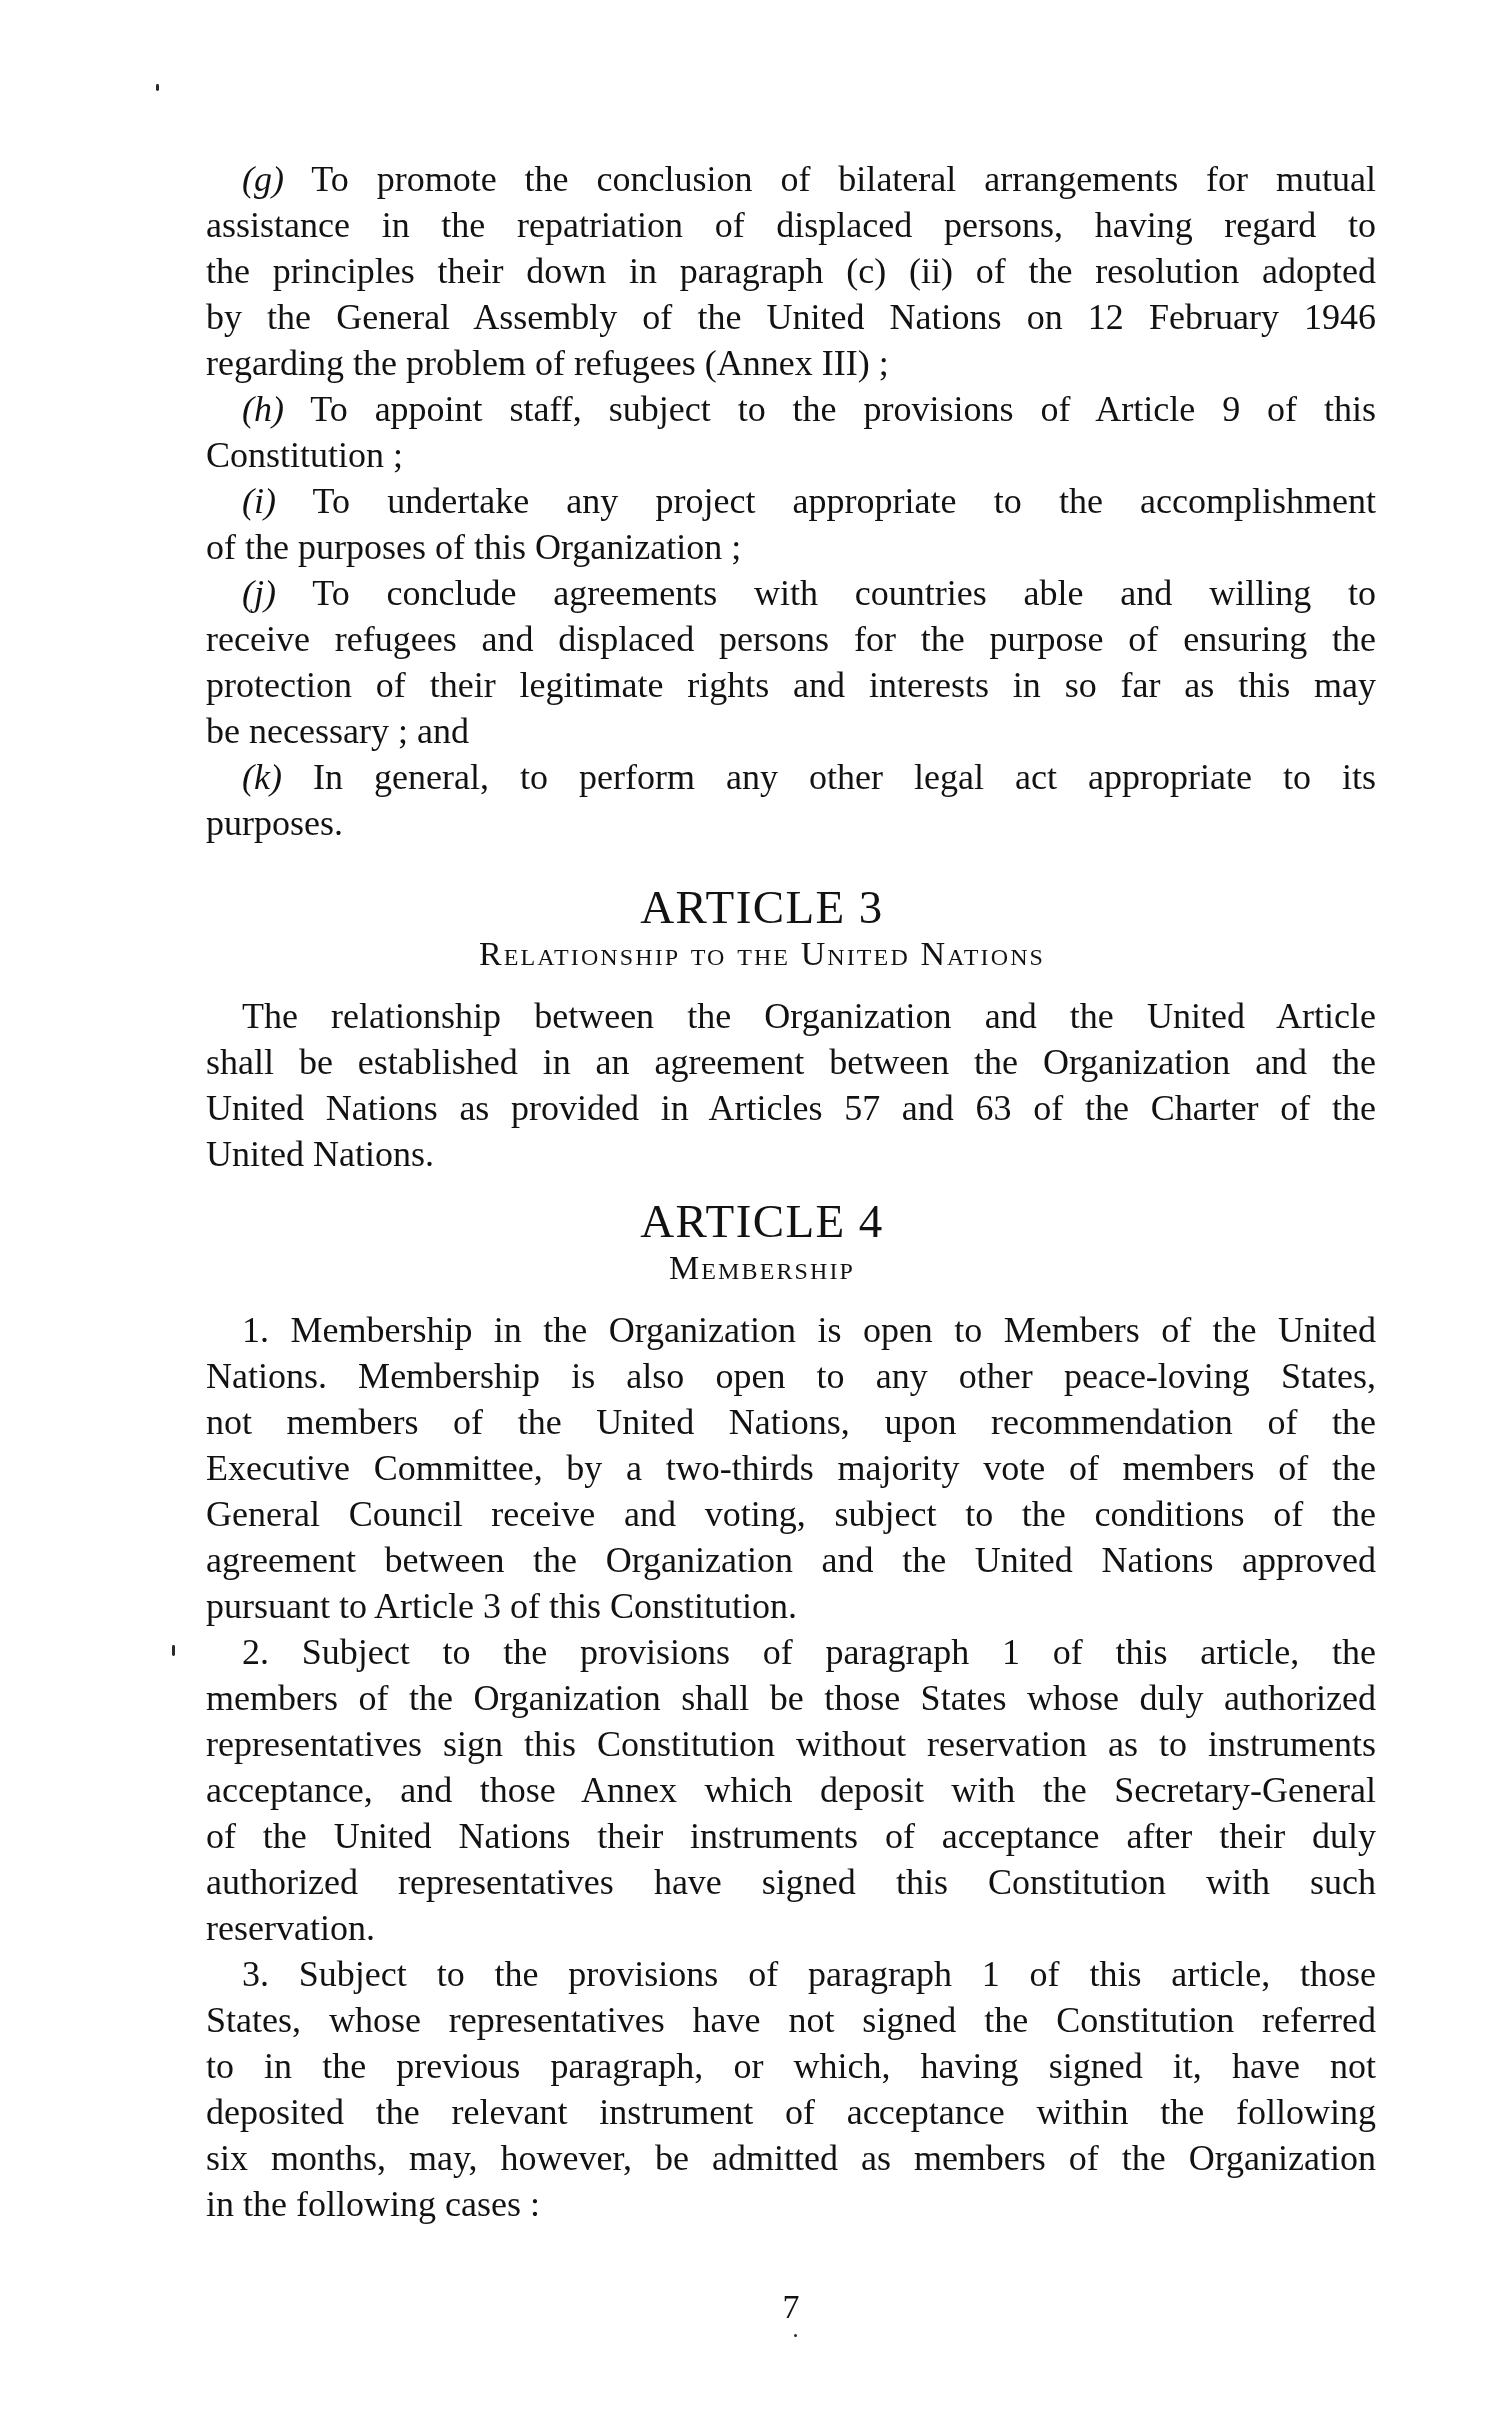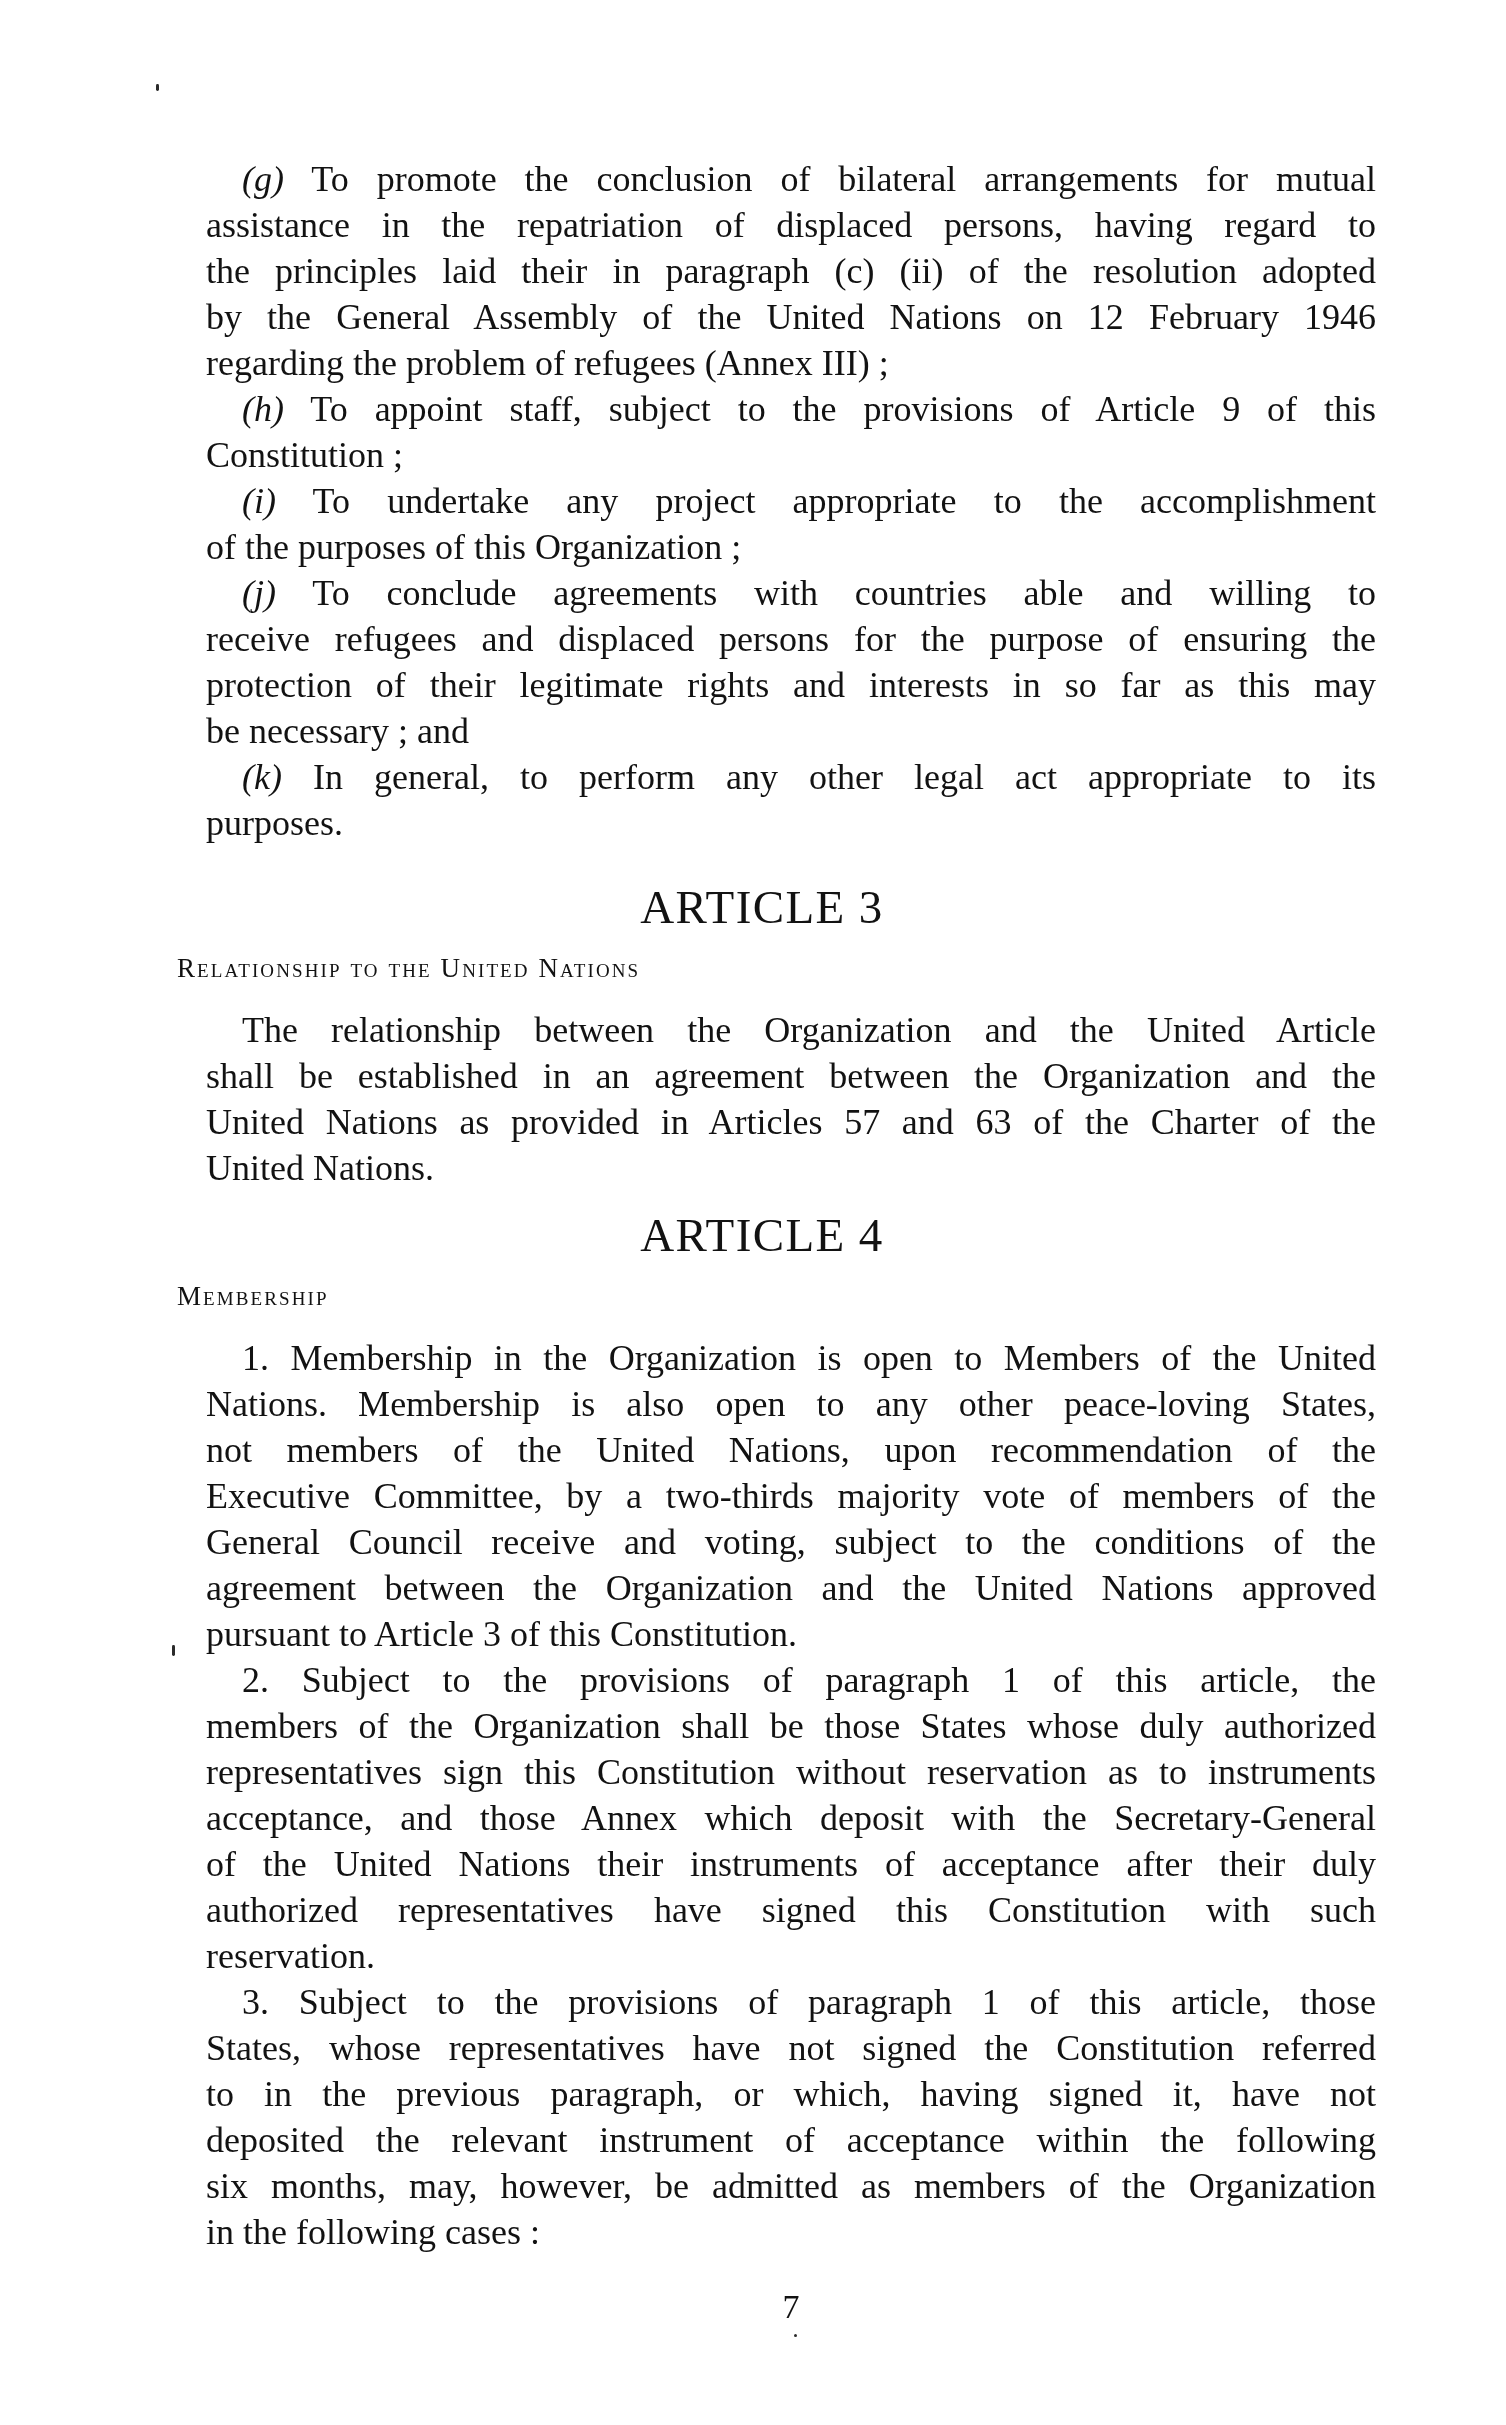"the principles laid their in" div.line { text: laid their -> their down }
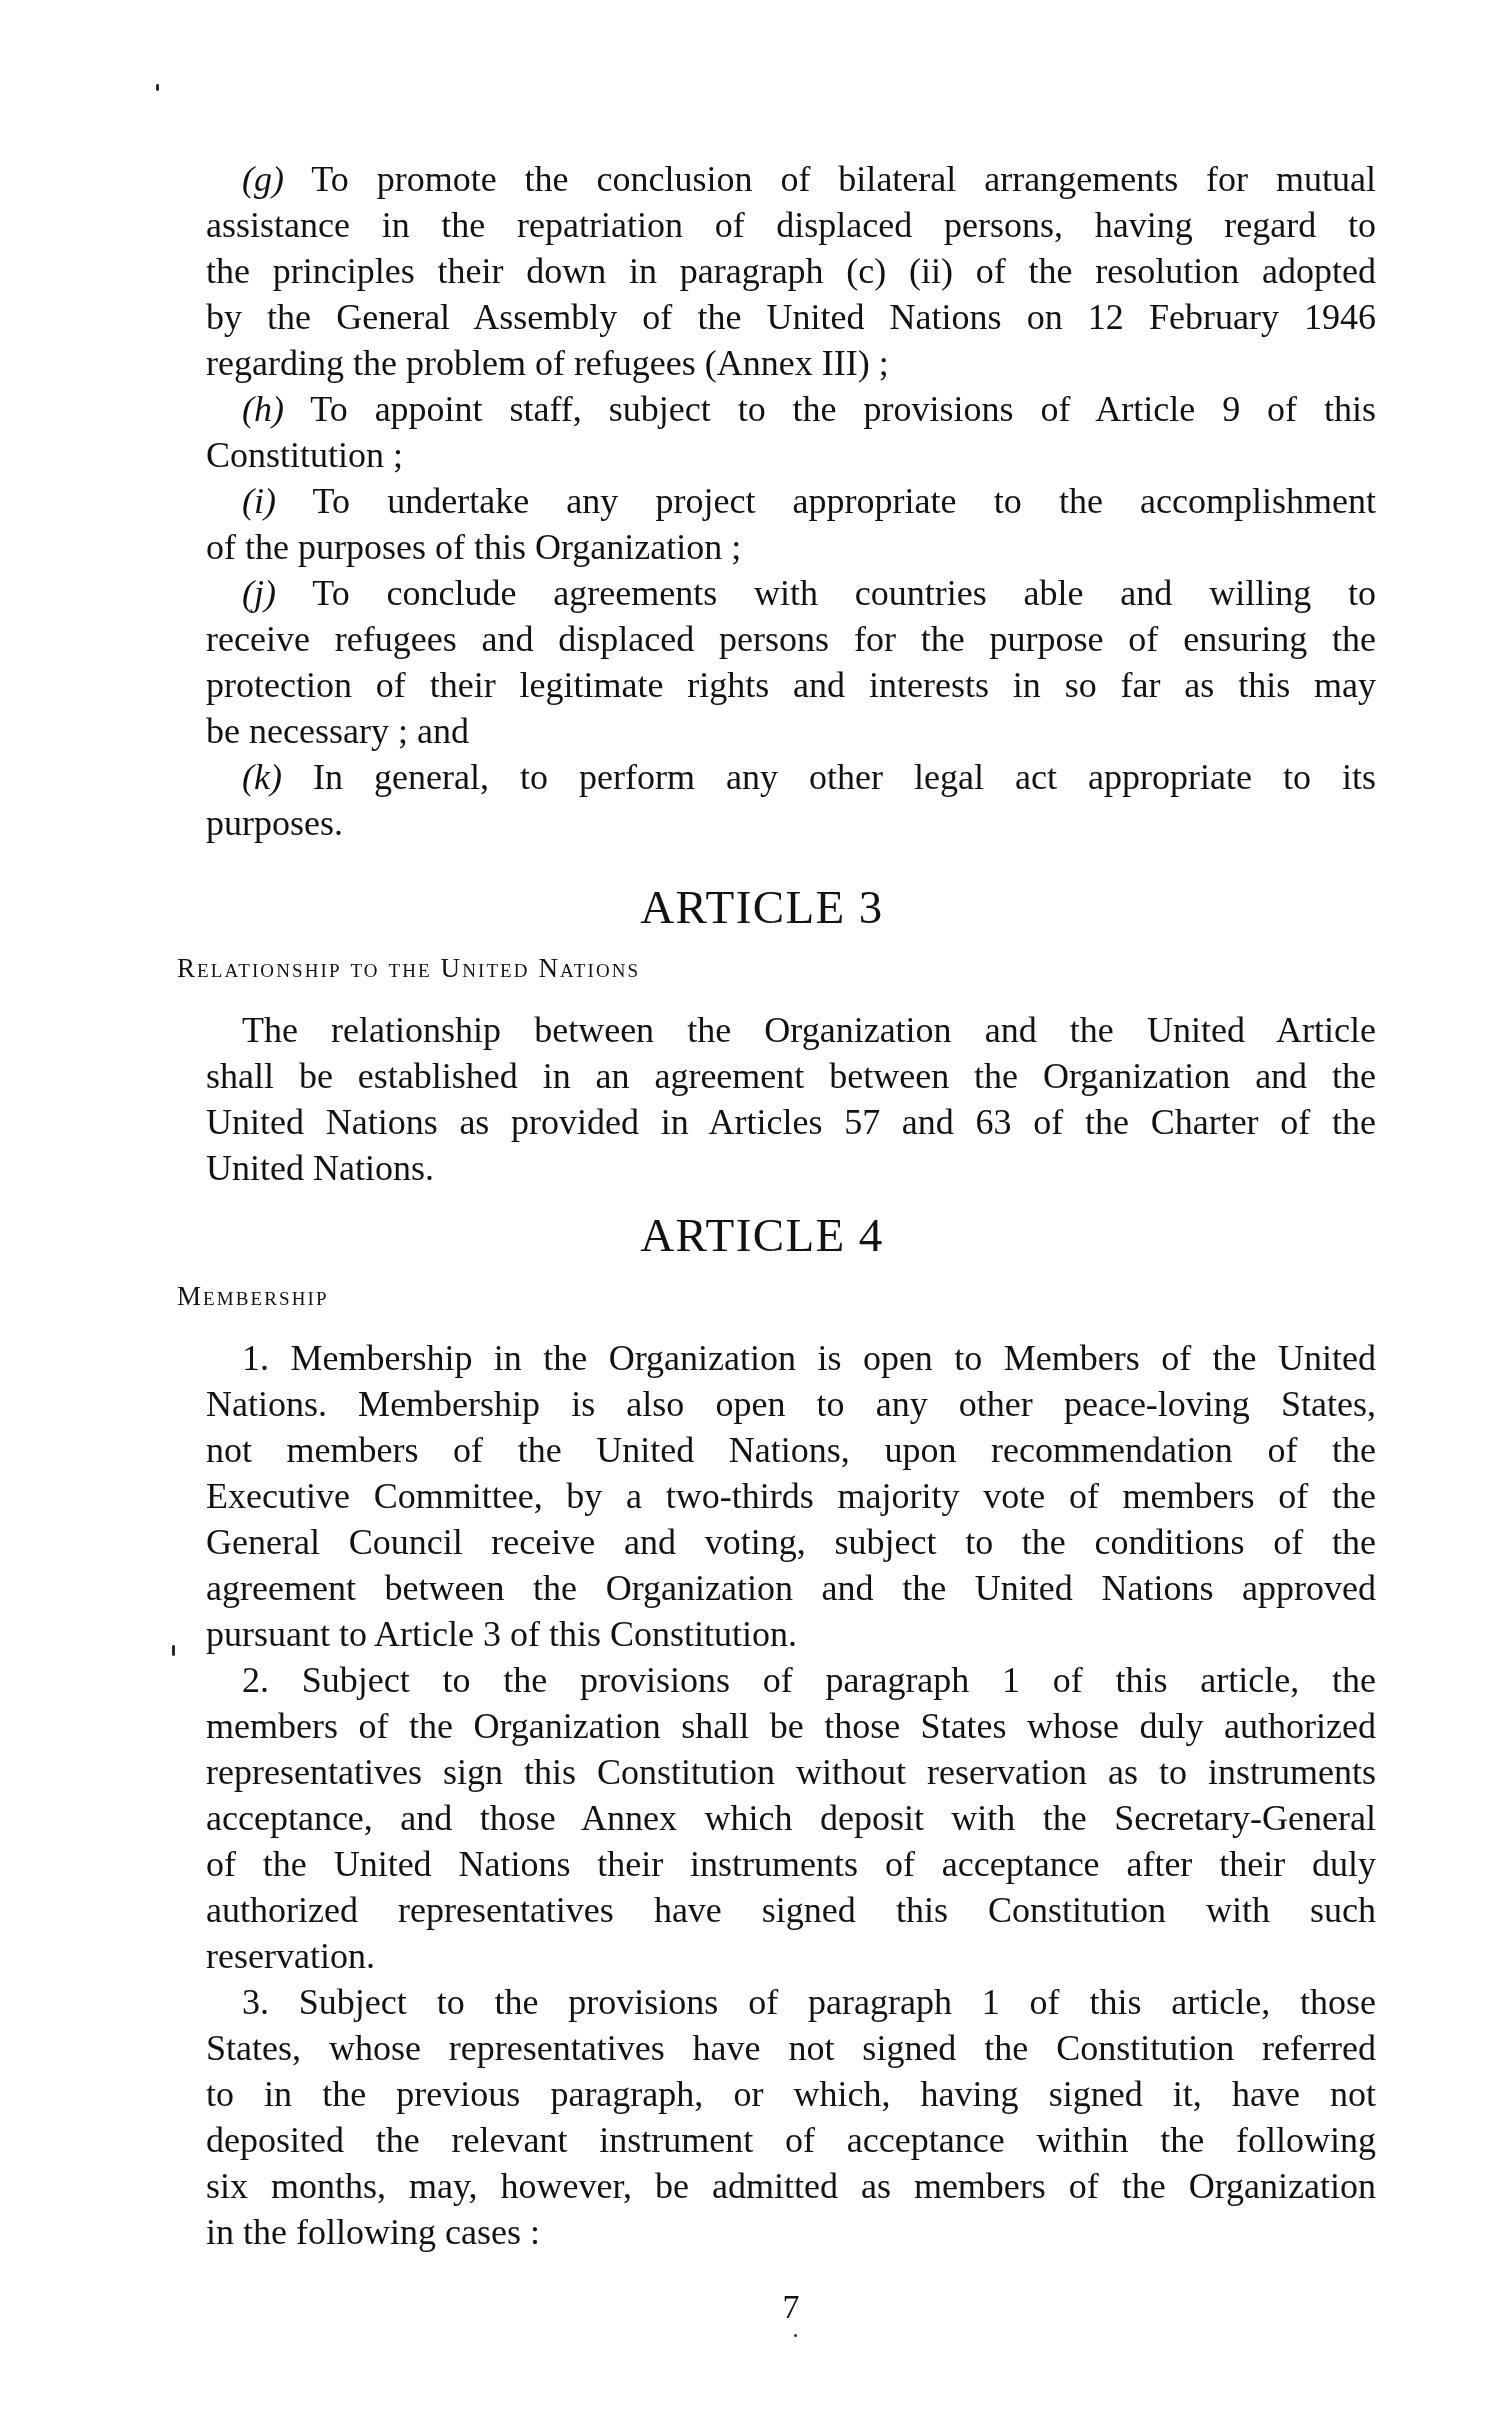"Relationship to the United Nations" .h-sub { font-size: 27px -> 34px; margin-top: 19px -> 5px; text-align: left -> center }
